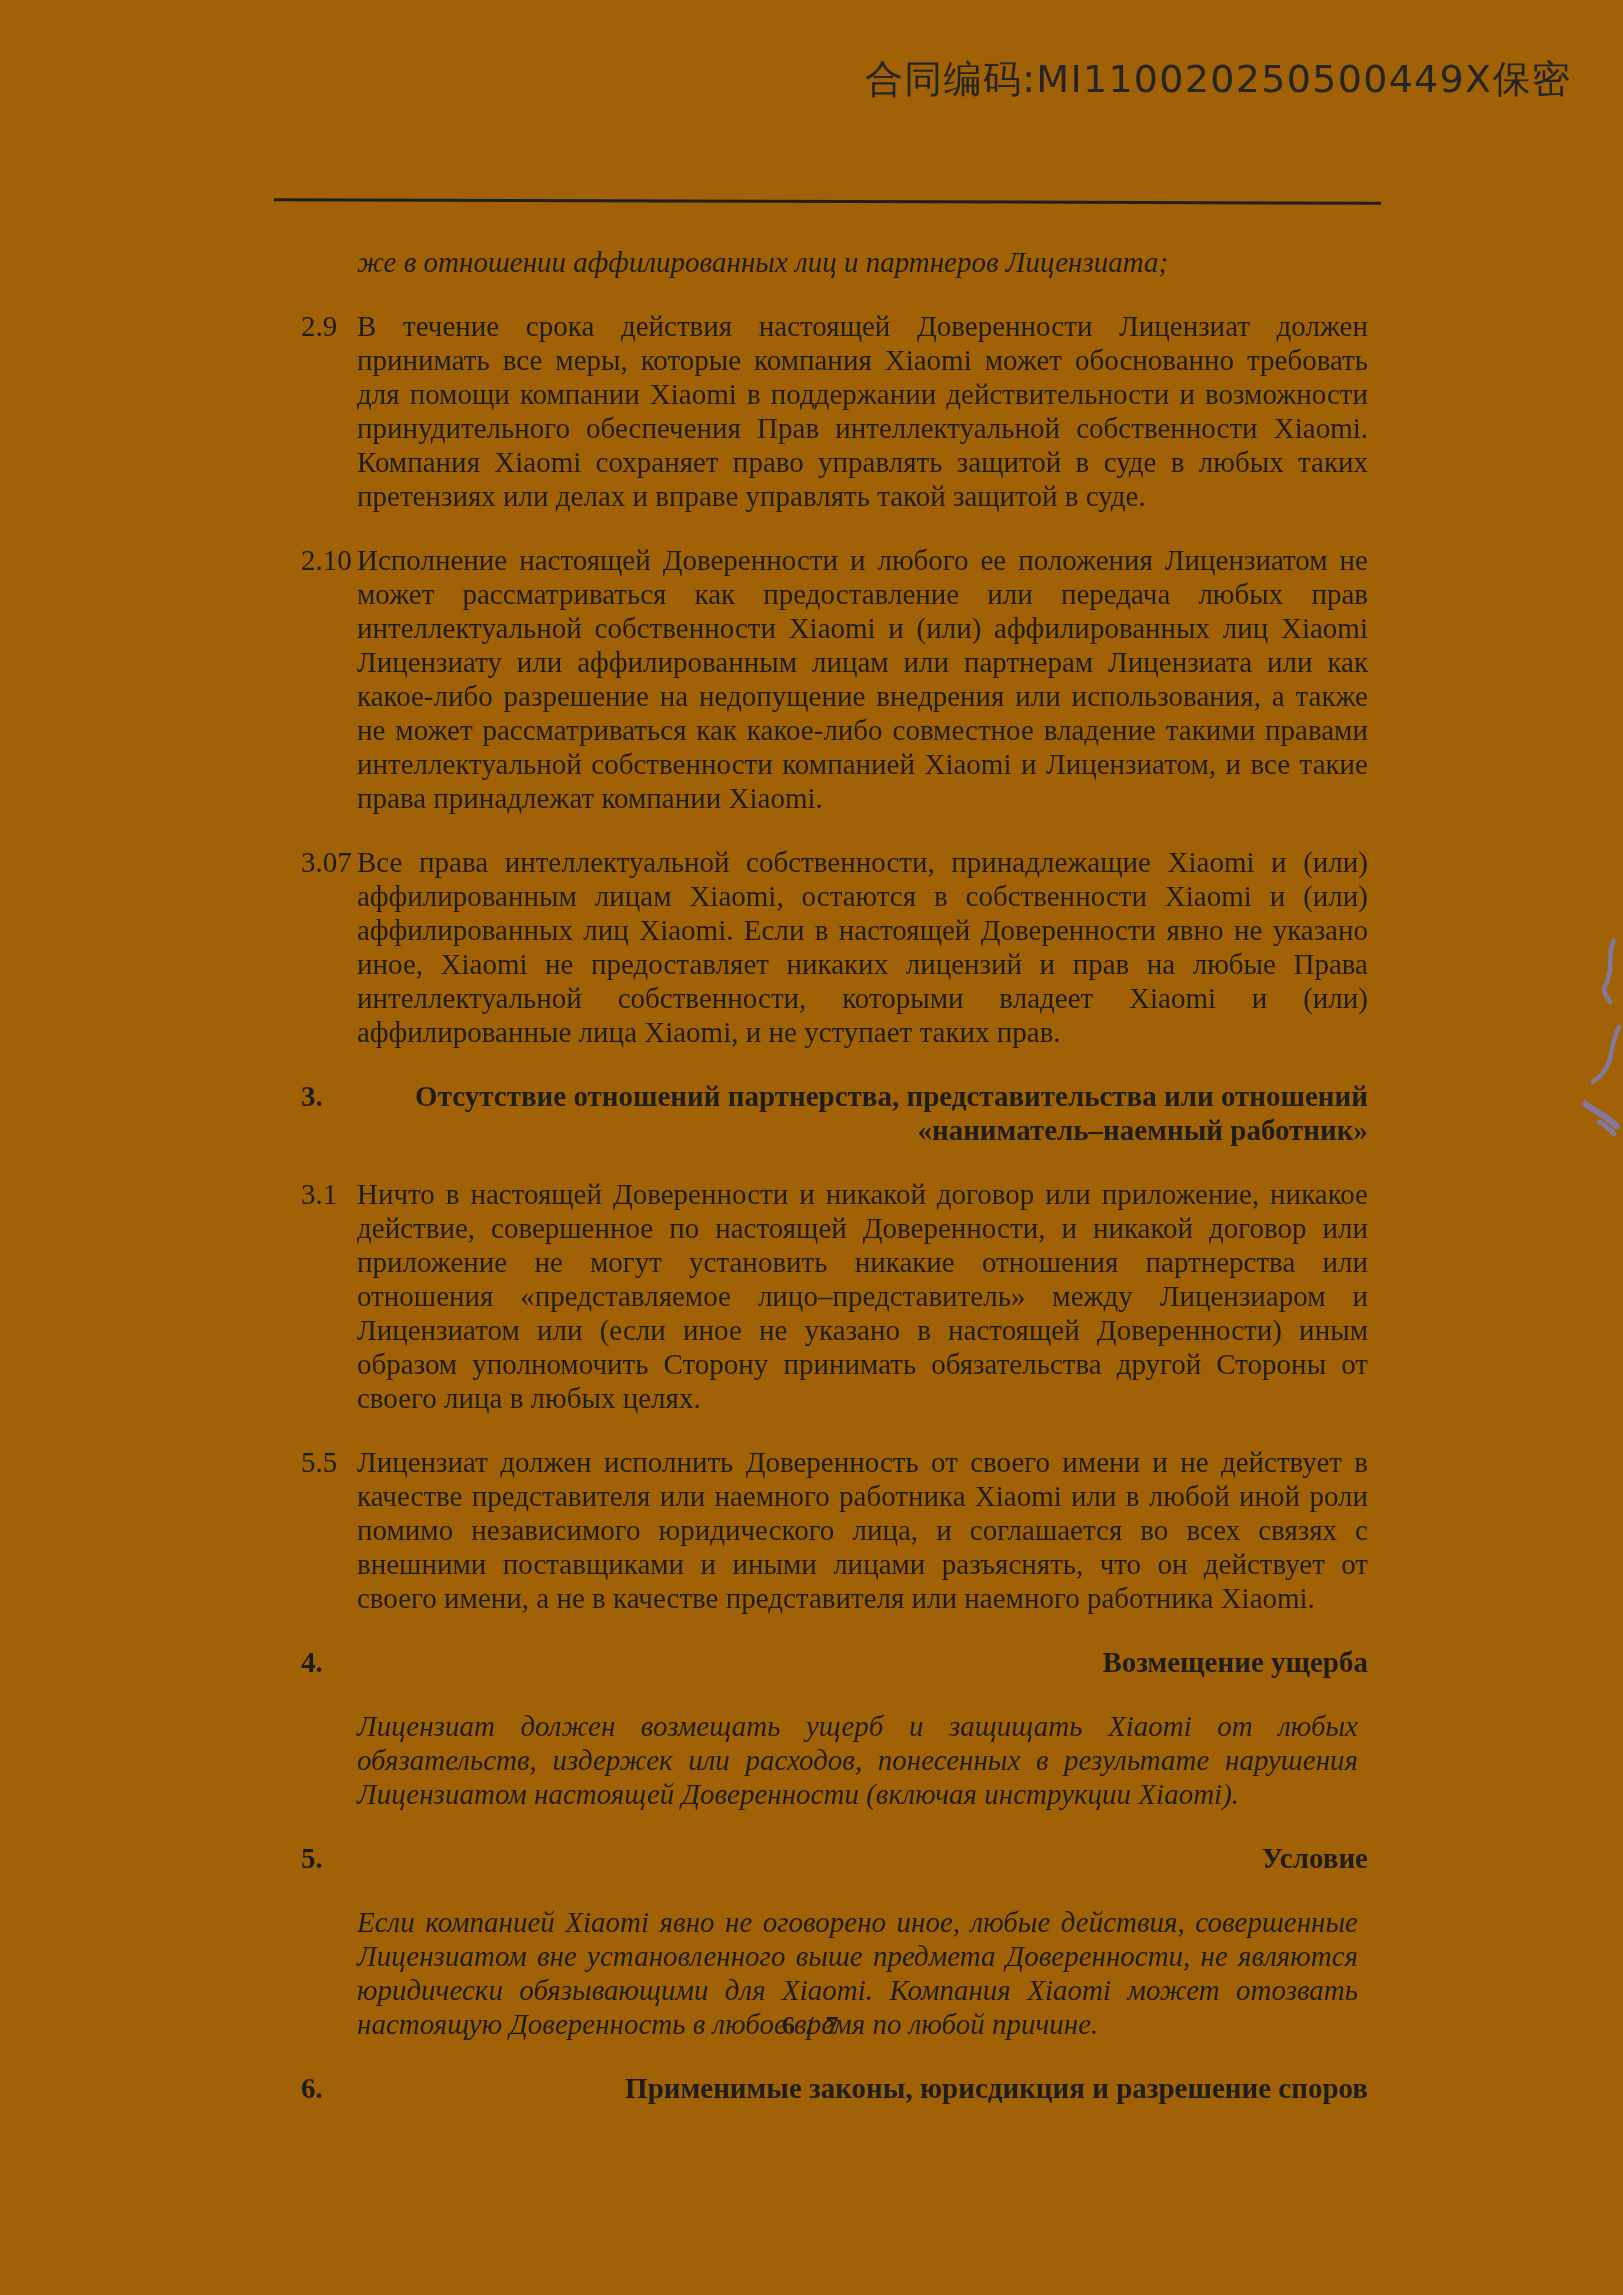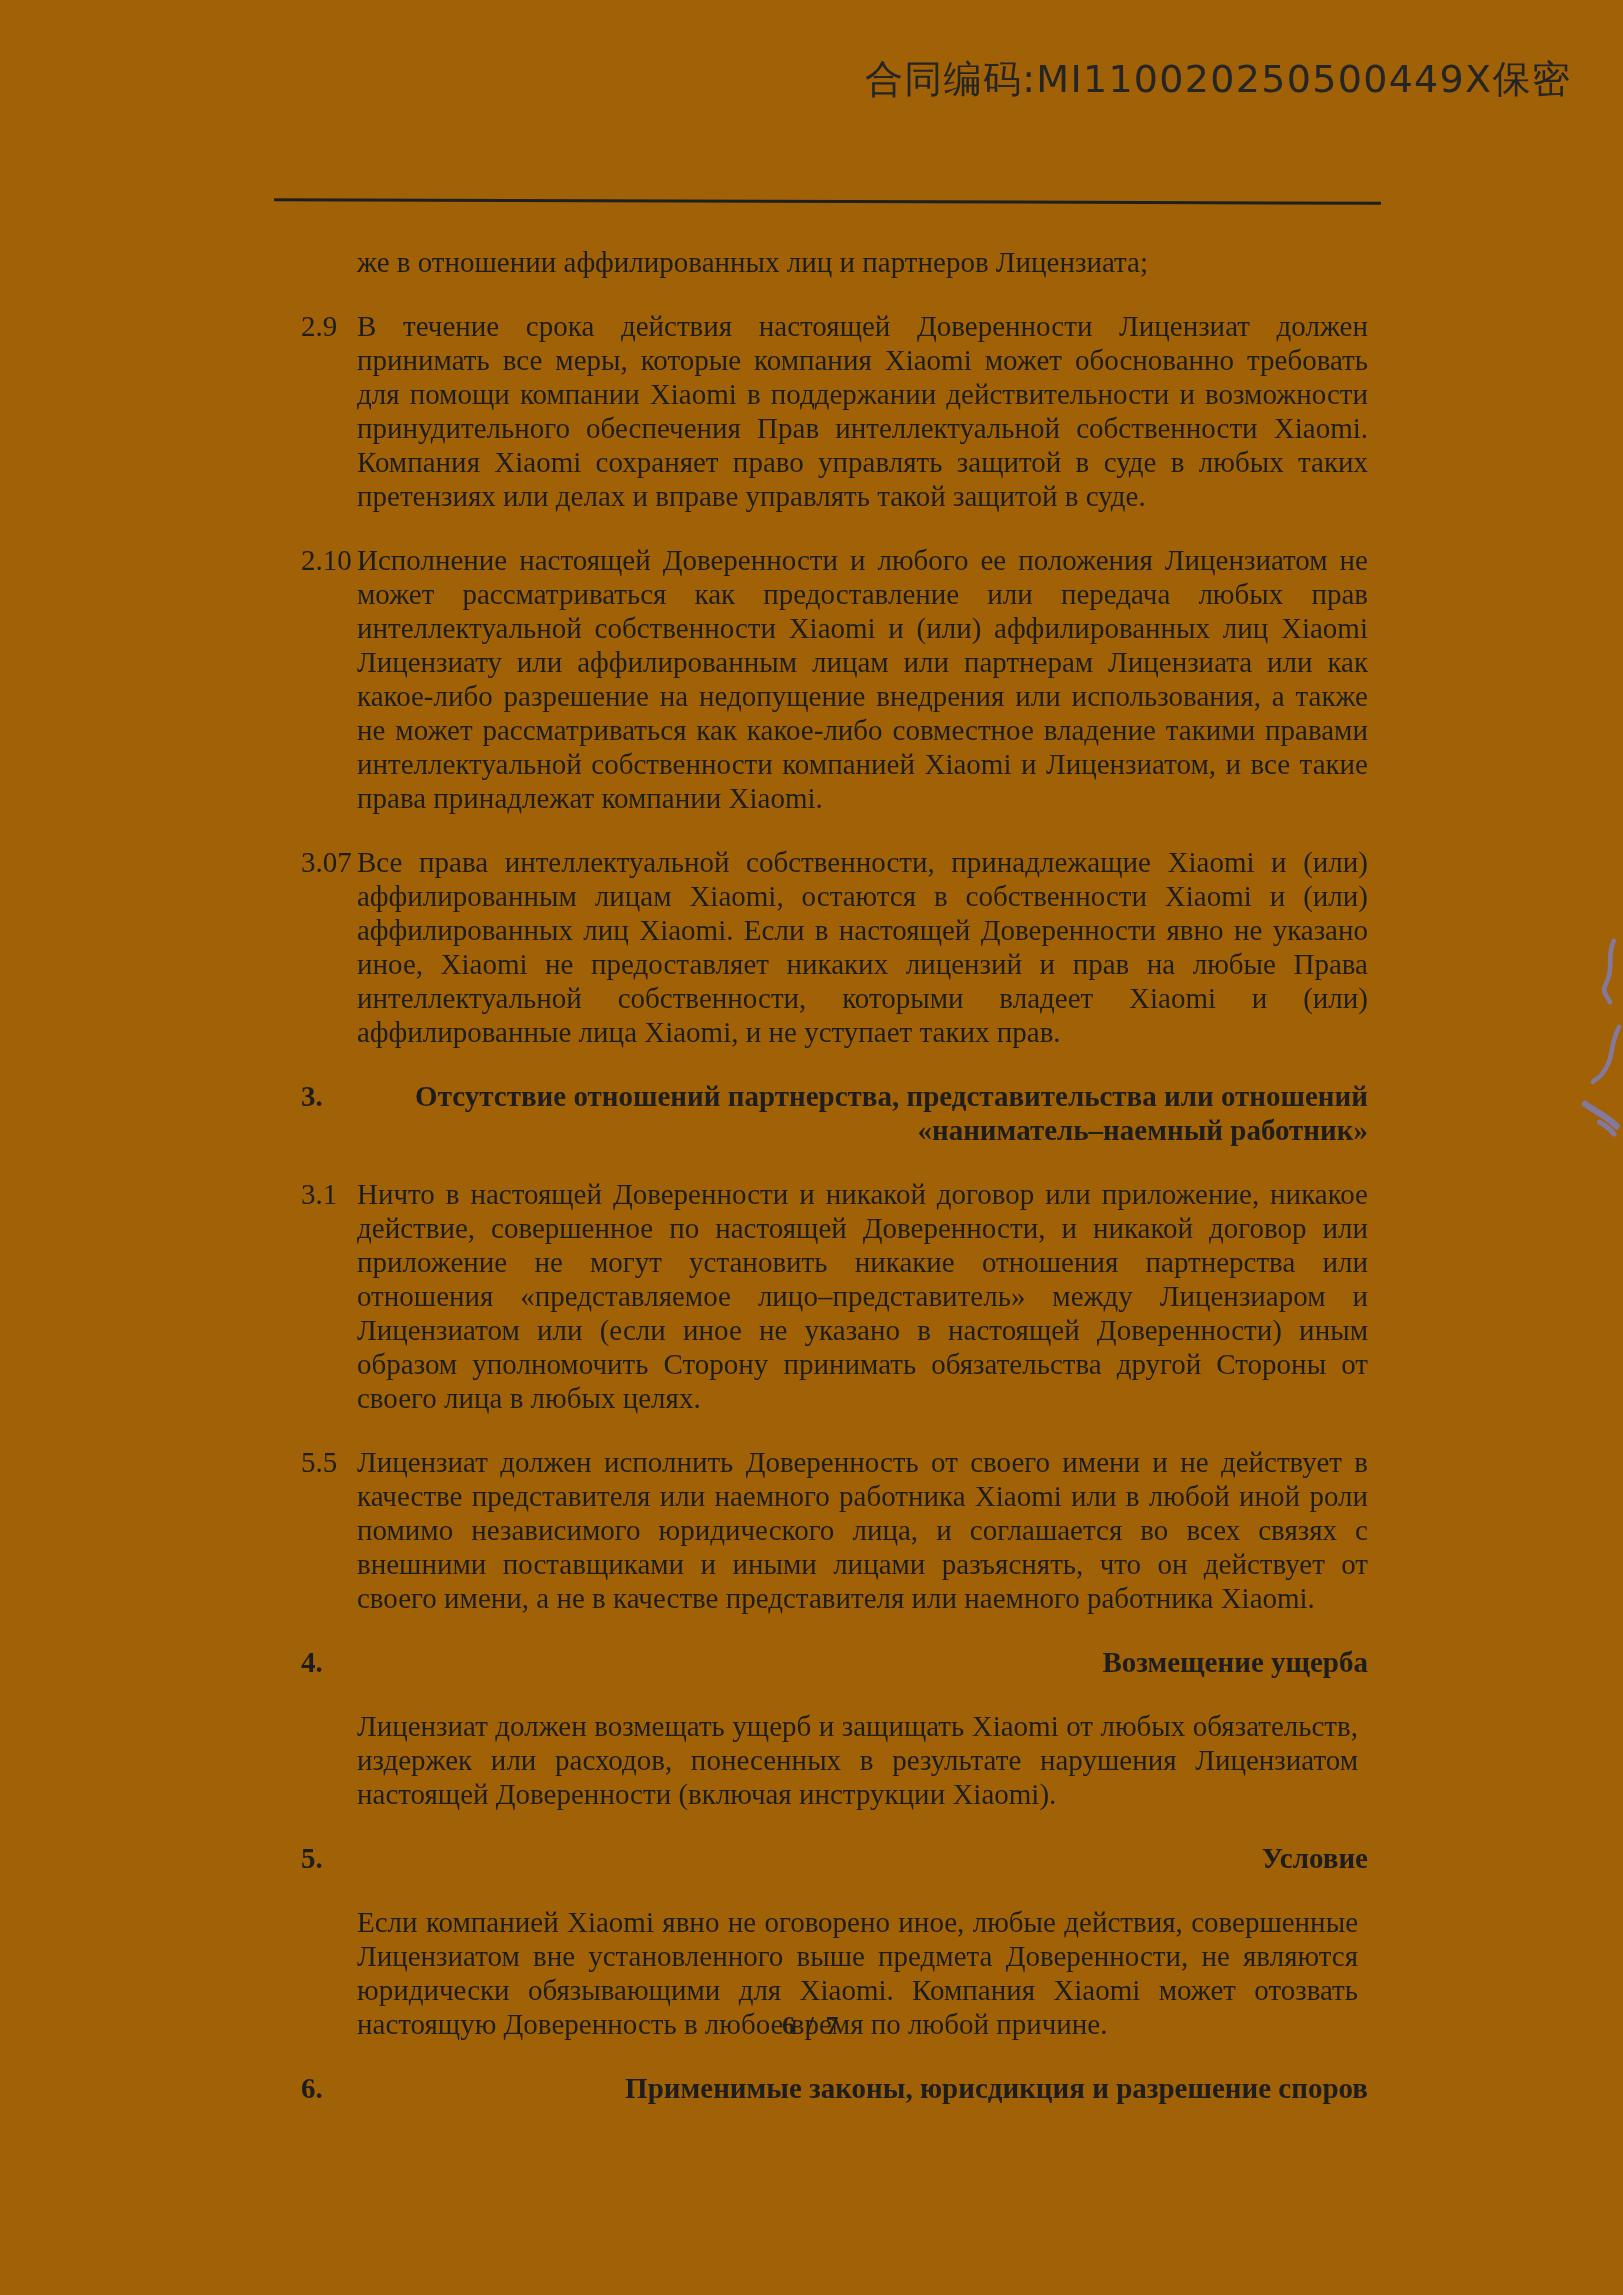"же в отношении аффилированных лиц" .hang, .indent-par { font-style: none -> italic }
